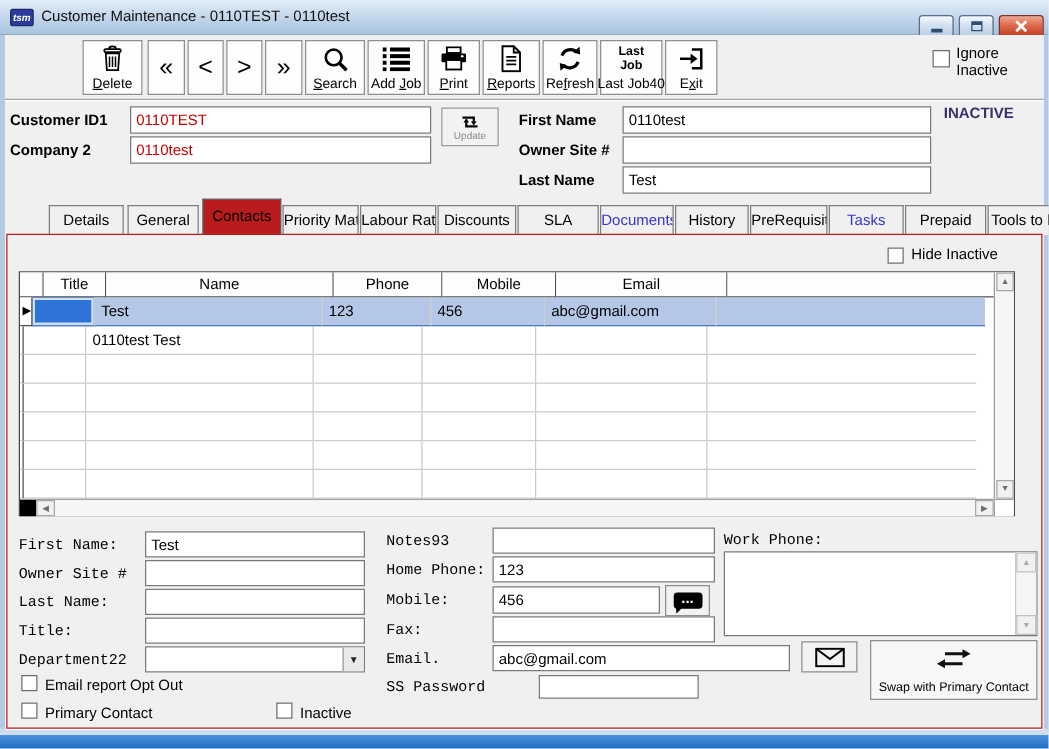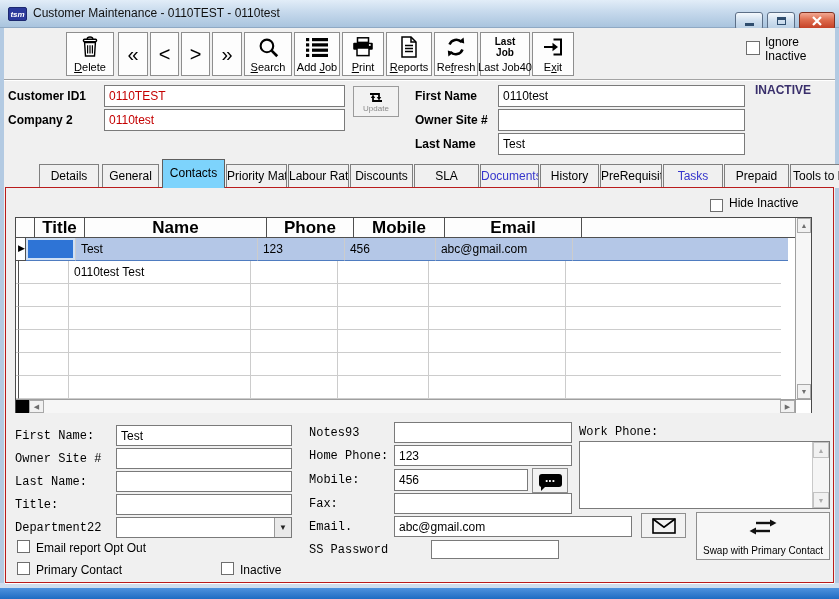"Contacts" .tab.active { background: #7dd3fc -> #b91c1c }
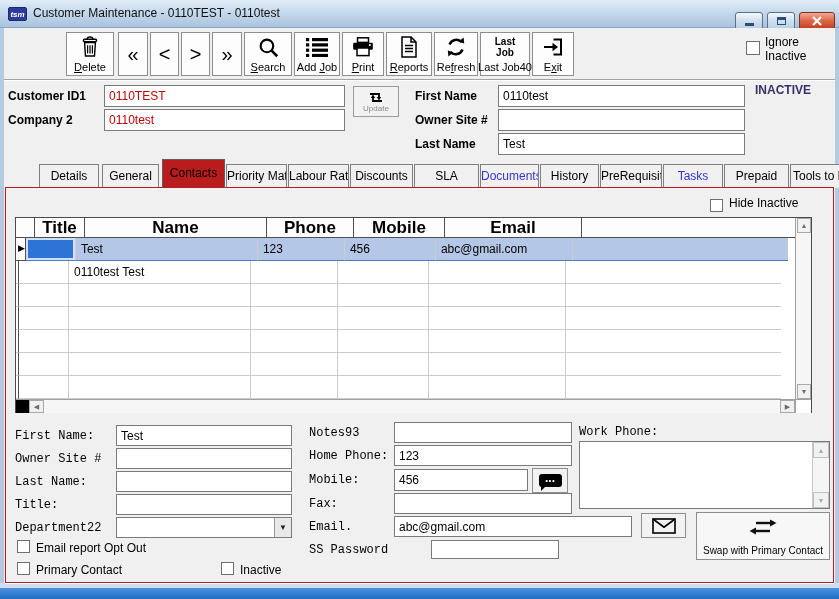"Title" .gh { font-size: 17px -> 12px; font-weight: 700 -> 400 }
